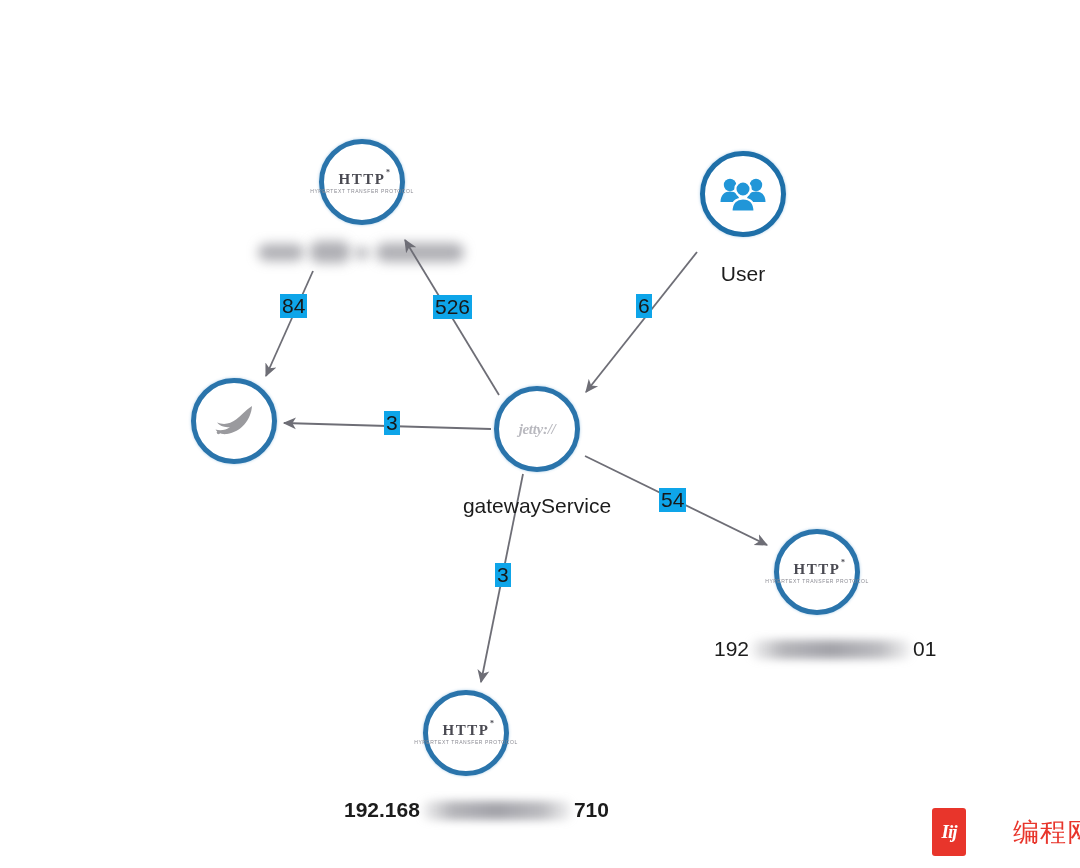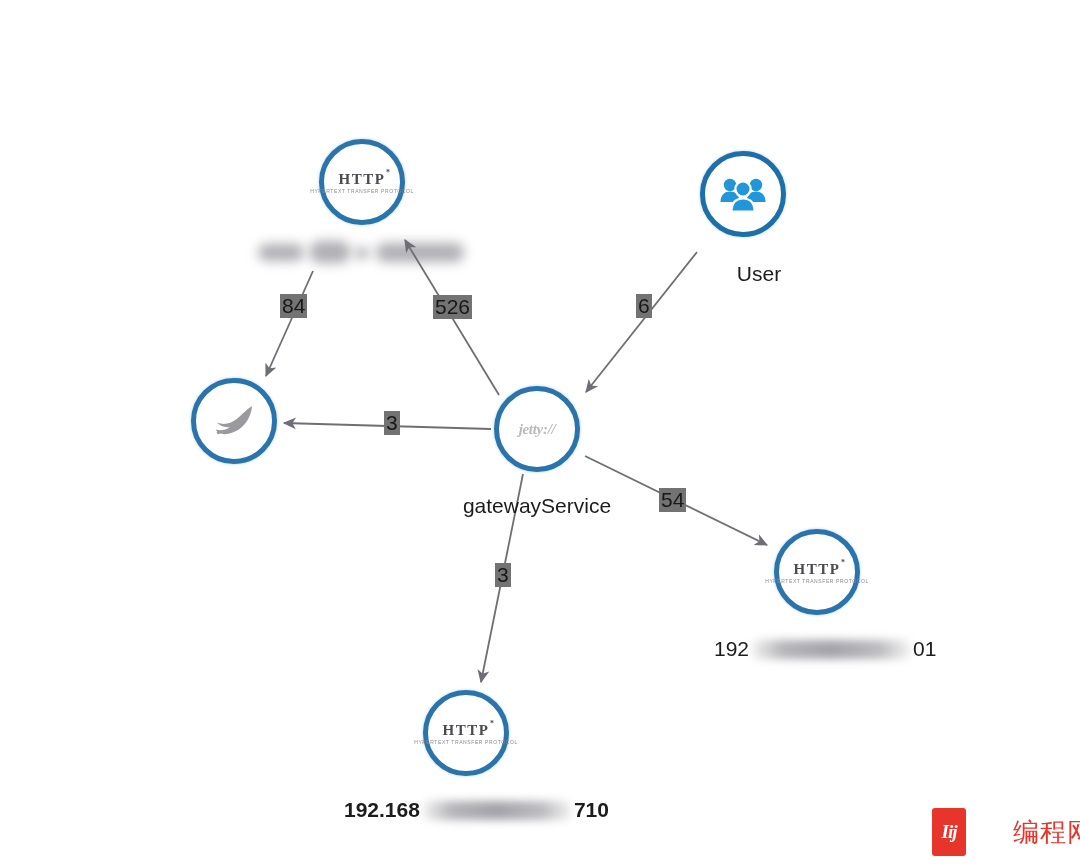"User" div.node-label { left: 716px -> 700px }
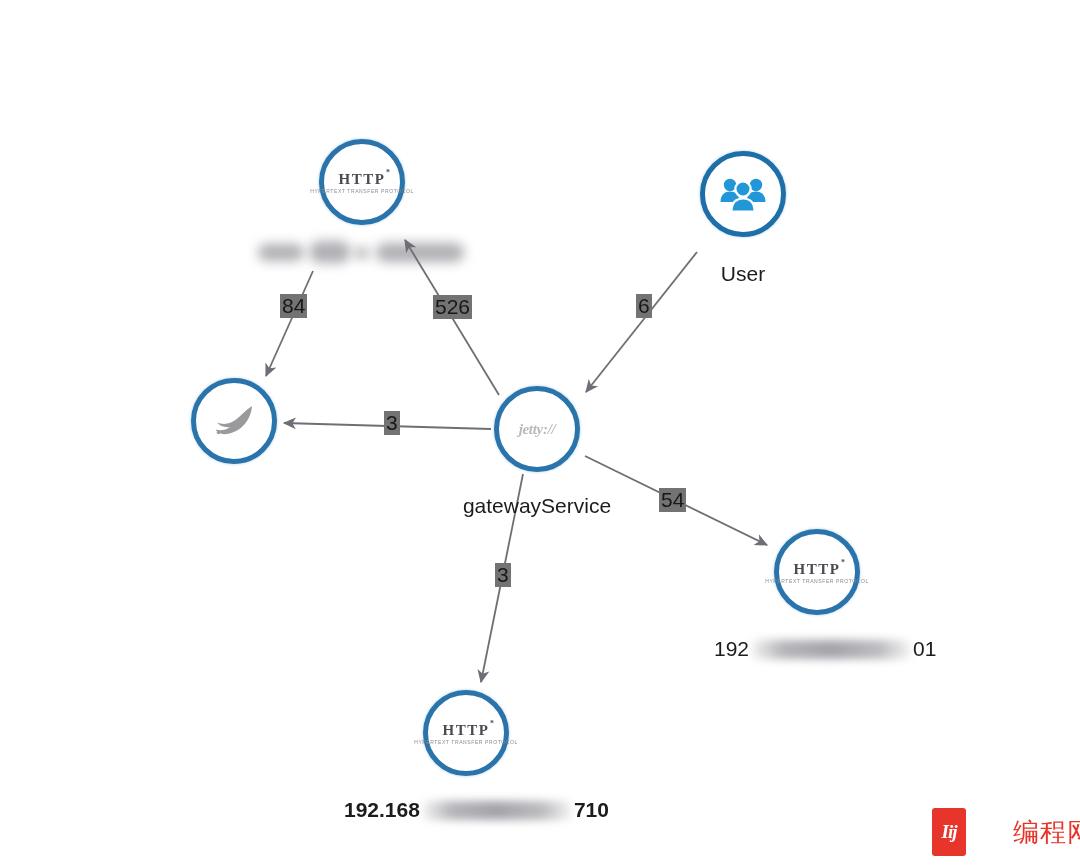"84" .edge-label { background: #737373 -> #0ea5e9 }
